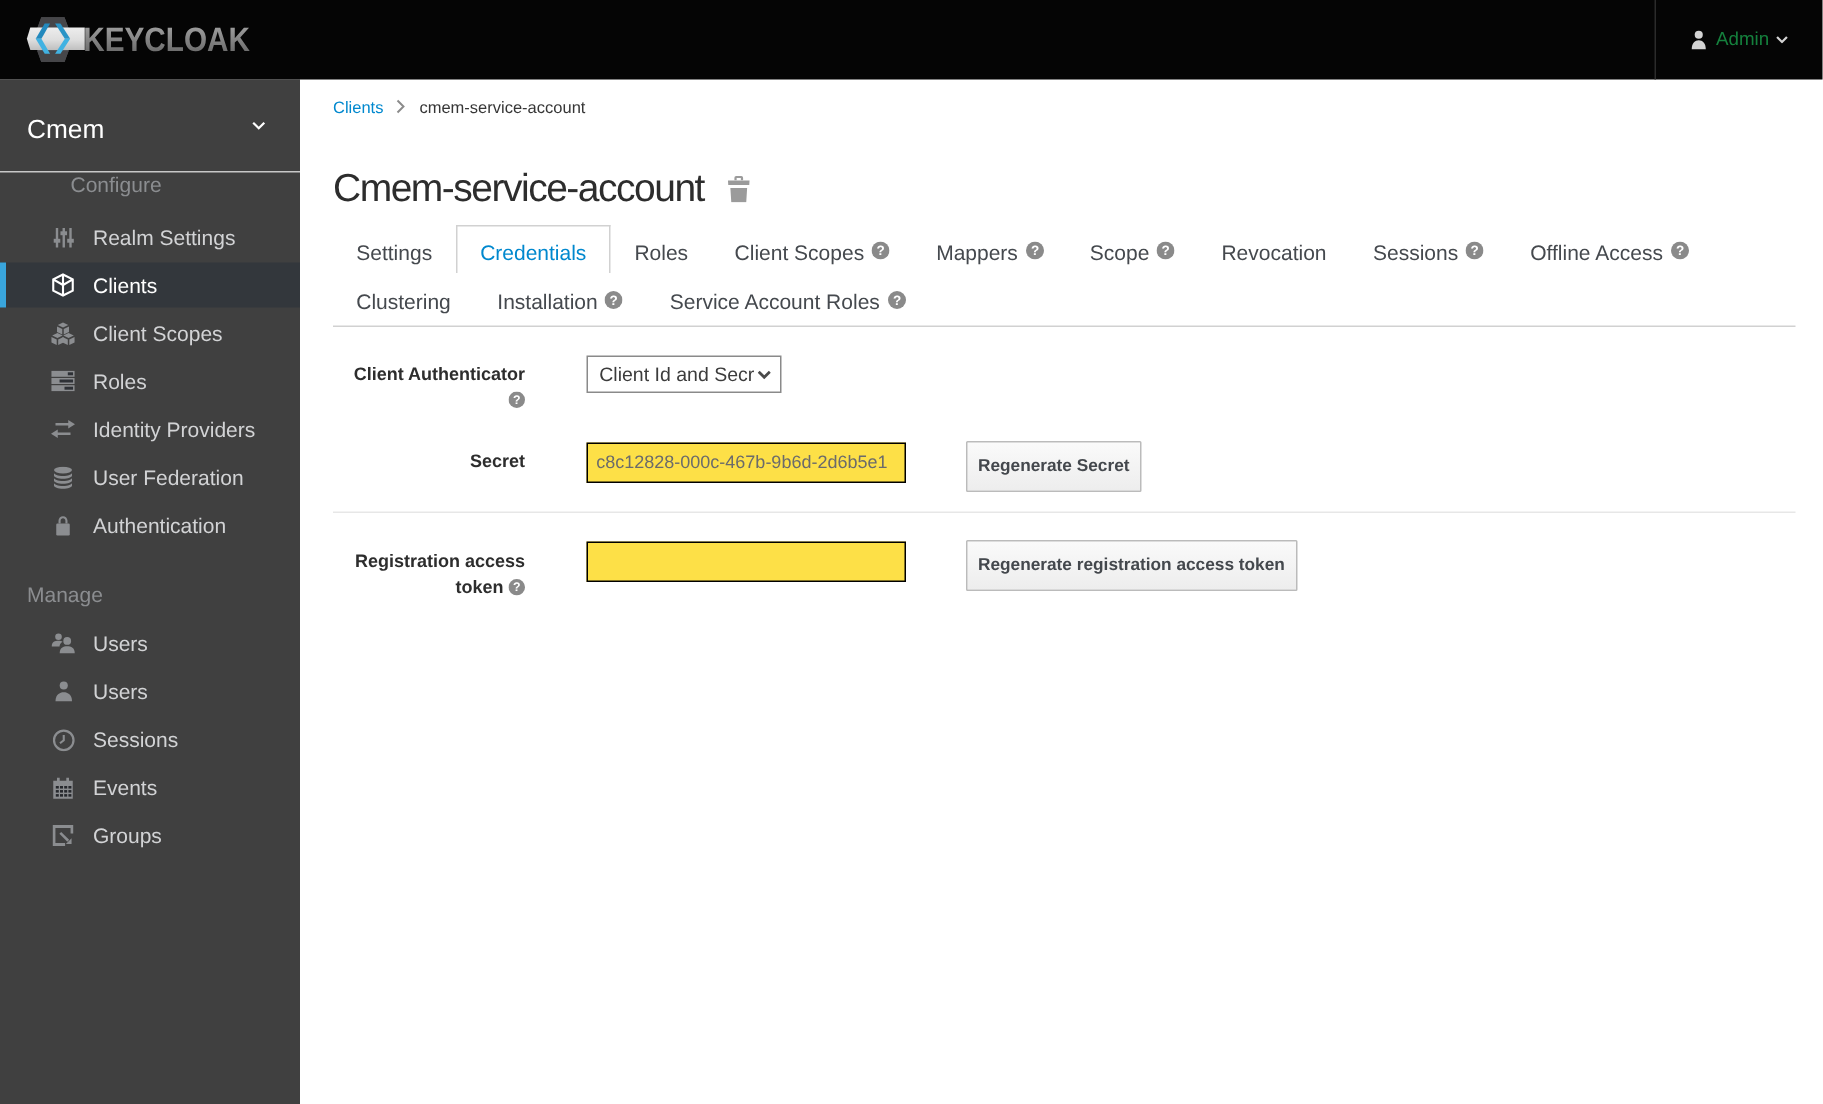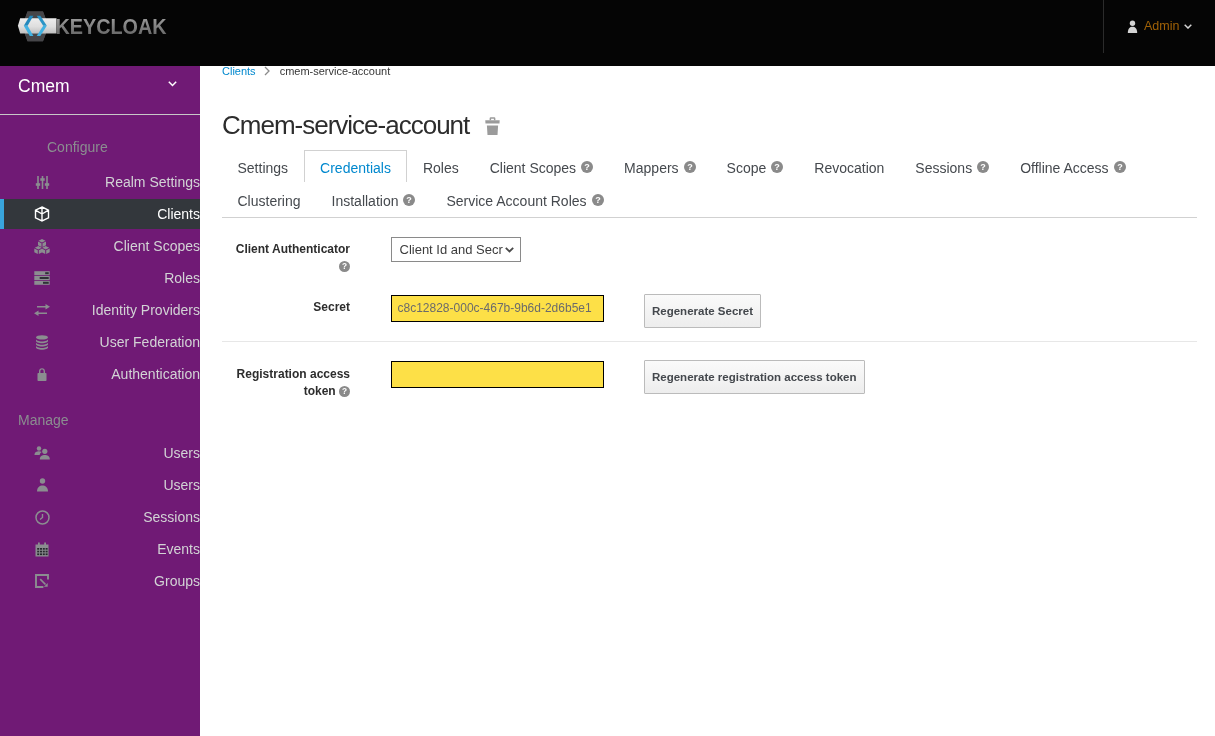"KEYCLOAK" .topbar { height: 66px -> 53px }
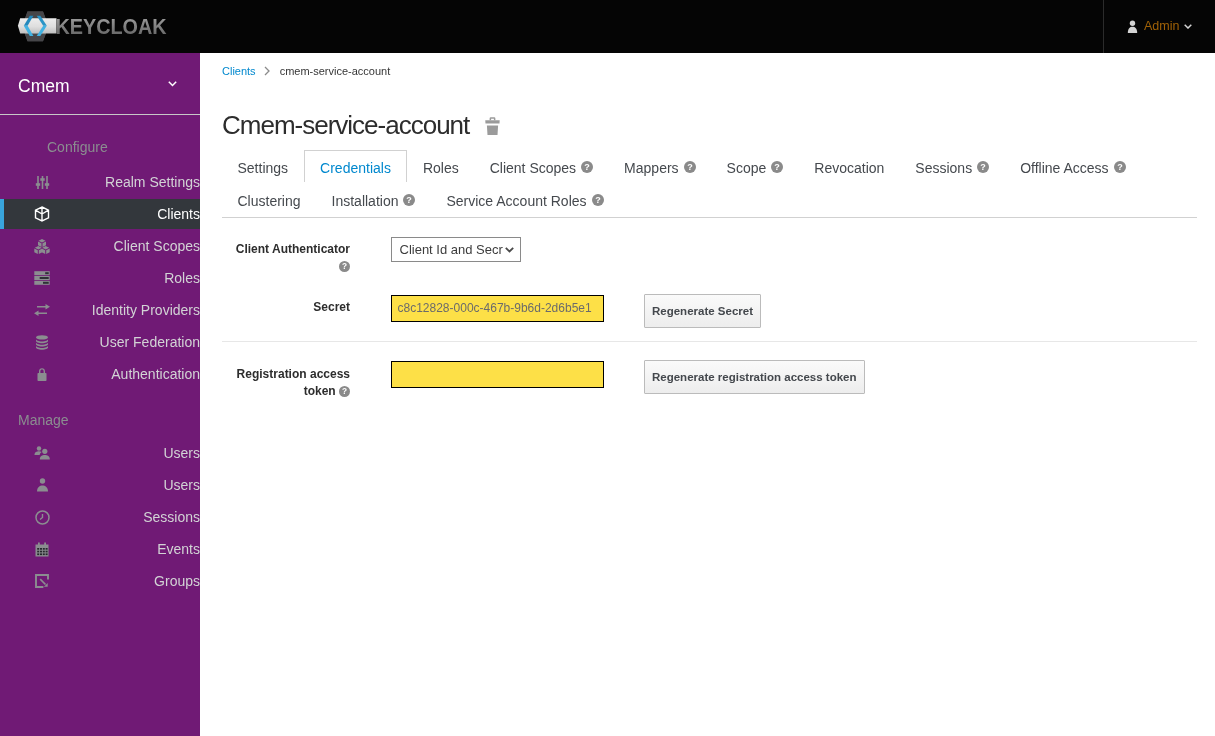"Admin" span { color: #a16207 -> #15803d }
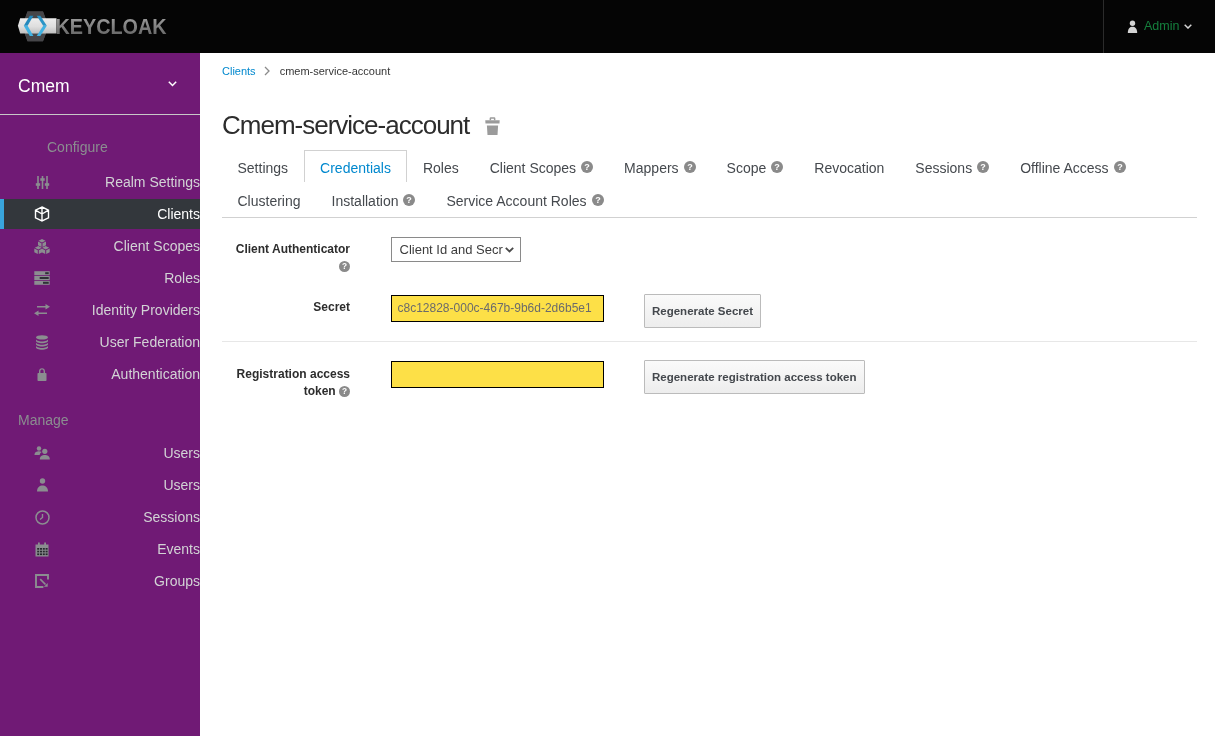"Cmem" .sidebar { background: #701a75 -> #404040 }
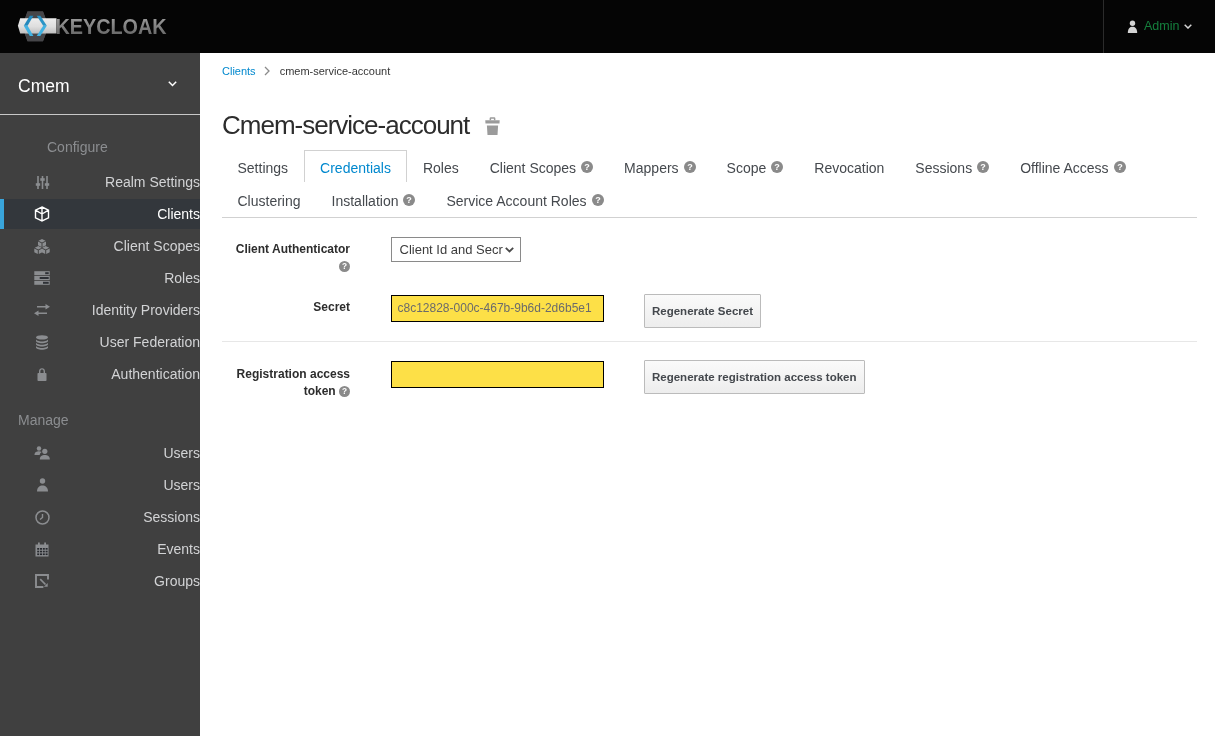"Configure" .sec1 { margin-top: 24px -> 0 }
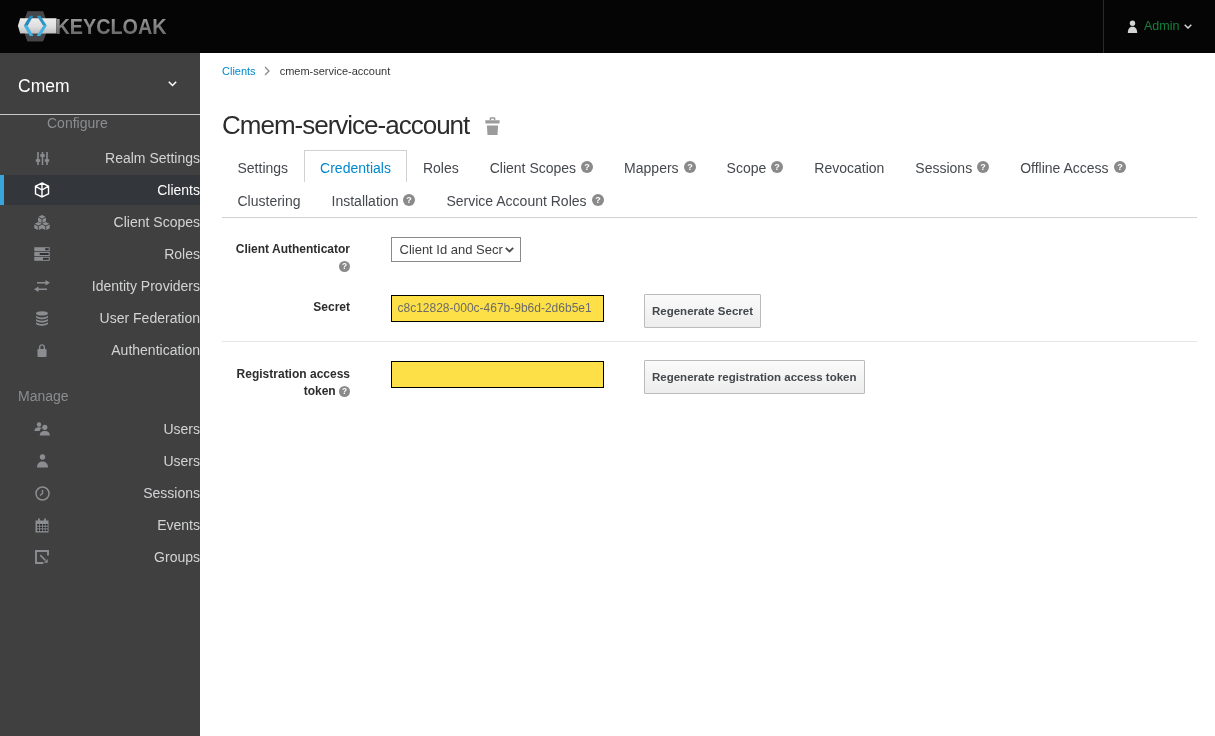"Realm Settings" ul.nav li { justify-content: space-between -> none }
